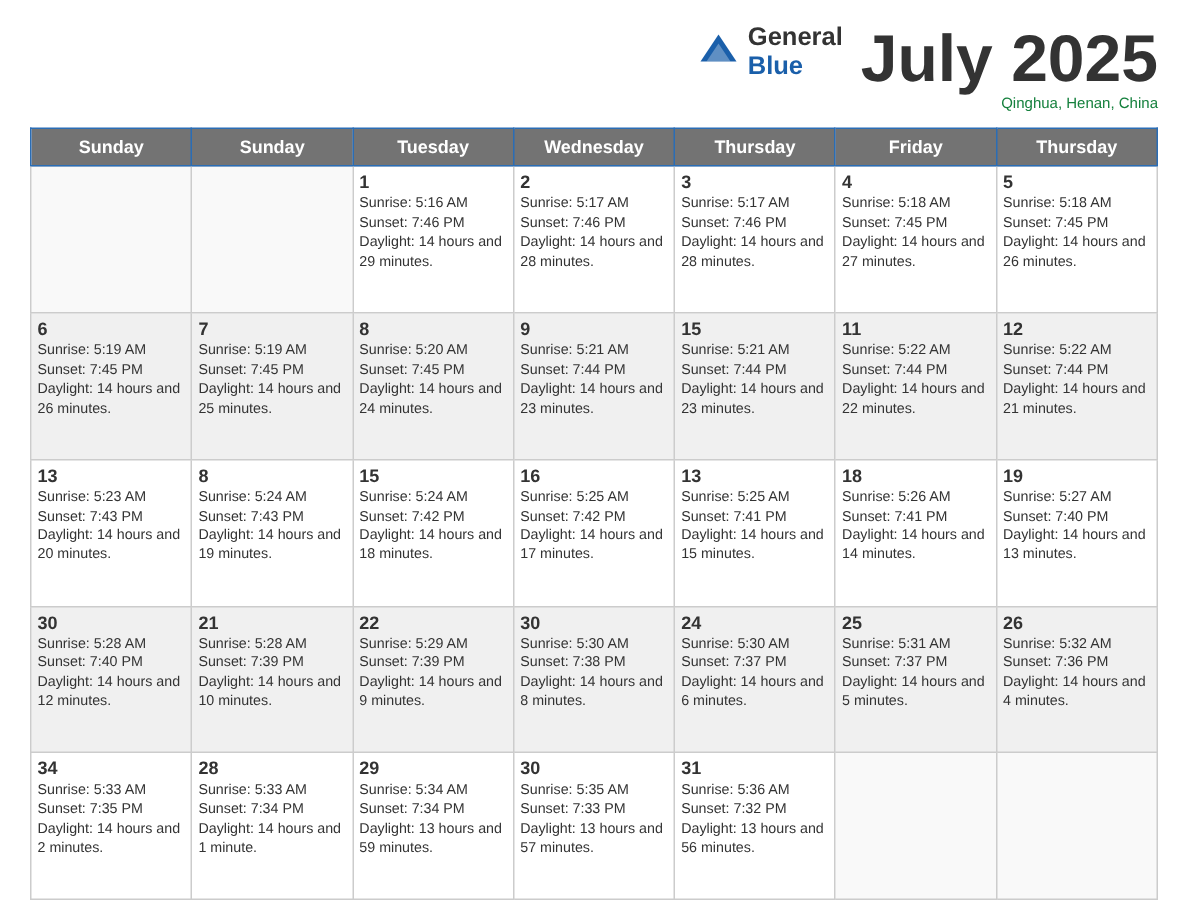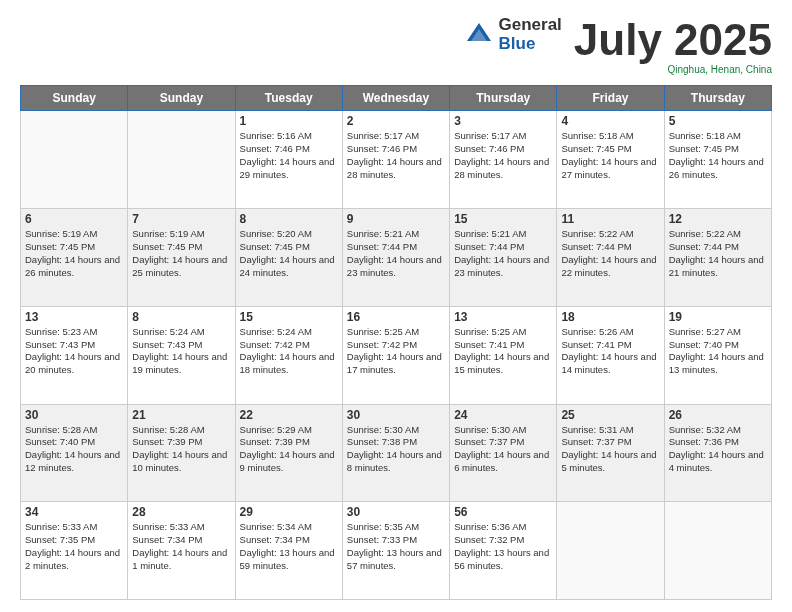"56" span.day-number { text: 56 -> 31 }
